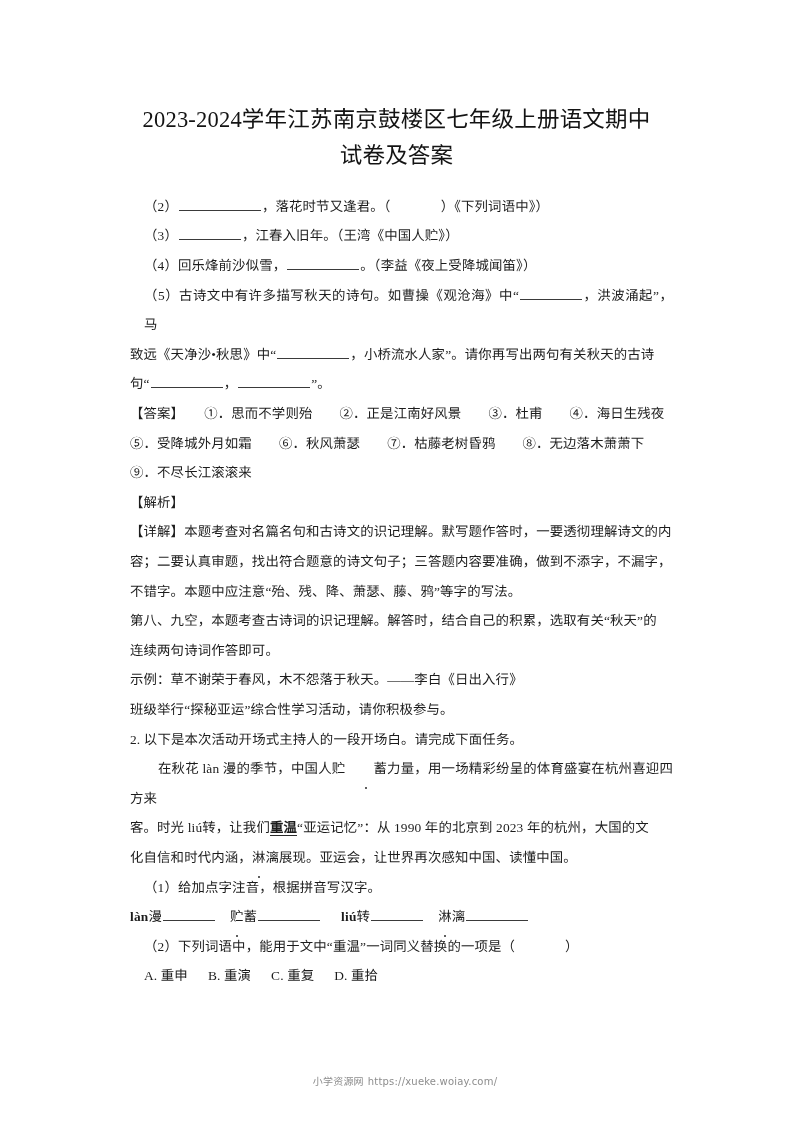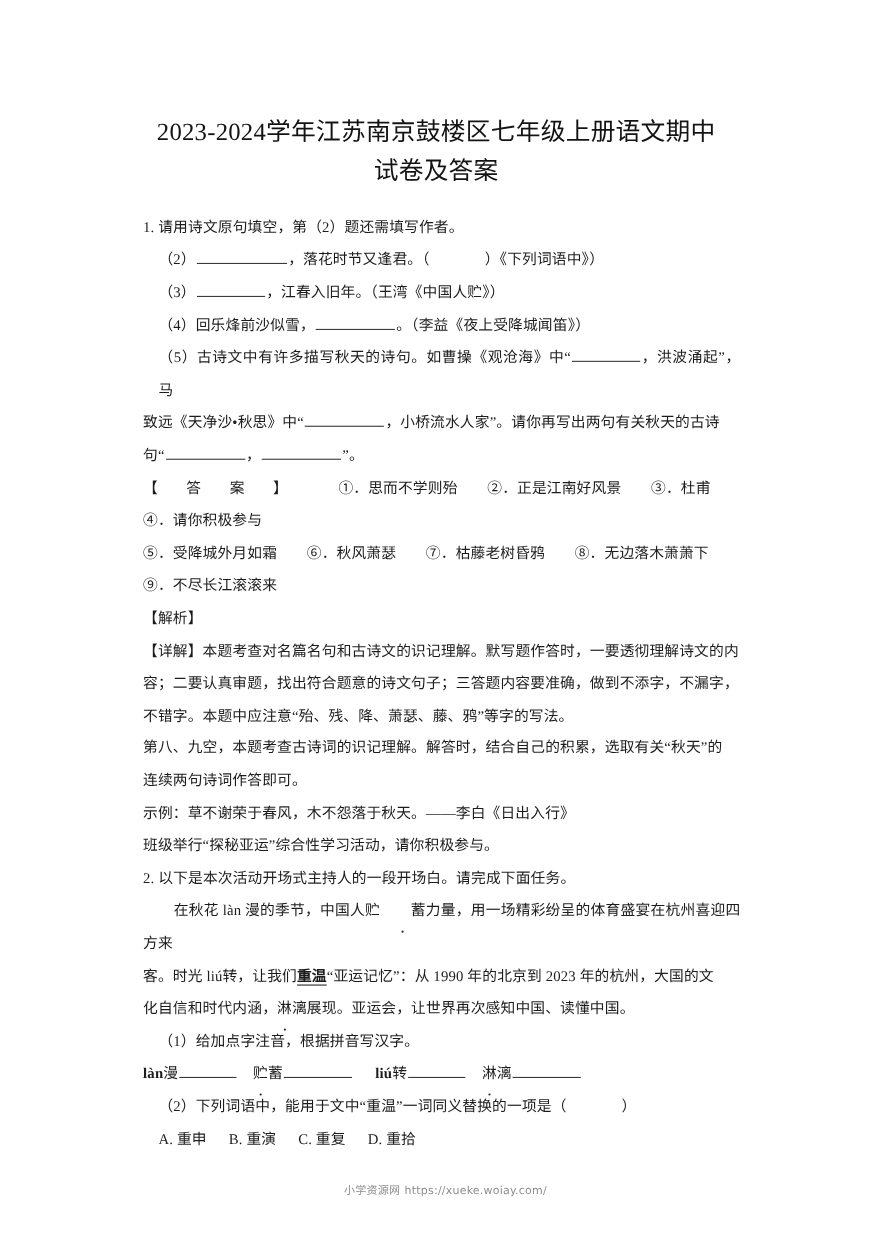"1. 请用诗文原句填空，第（2）题还需填写作者。" p.line { html: <p>1. 请用诗文原句填空，第（2）题还需填写作者。</p> -> none }
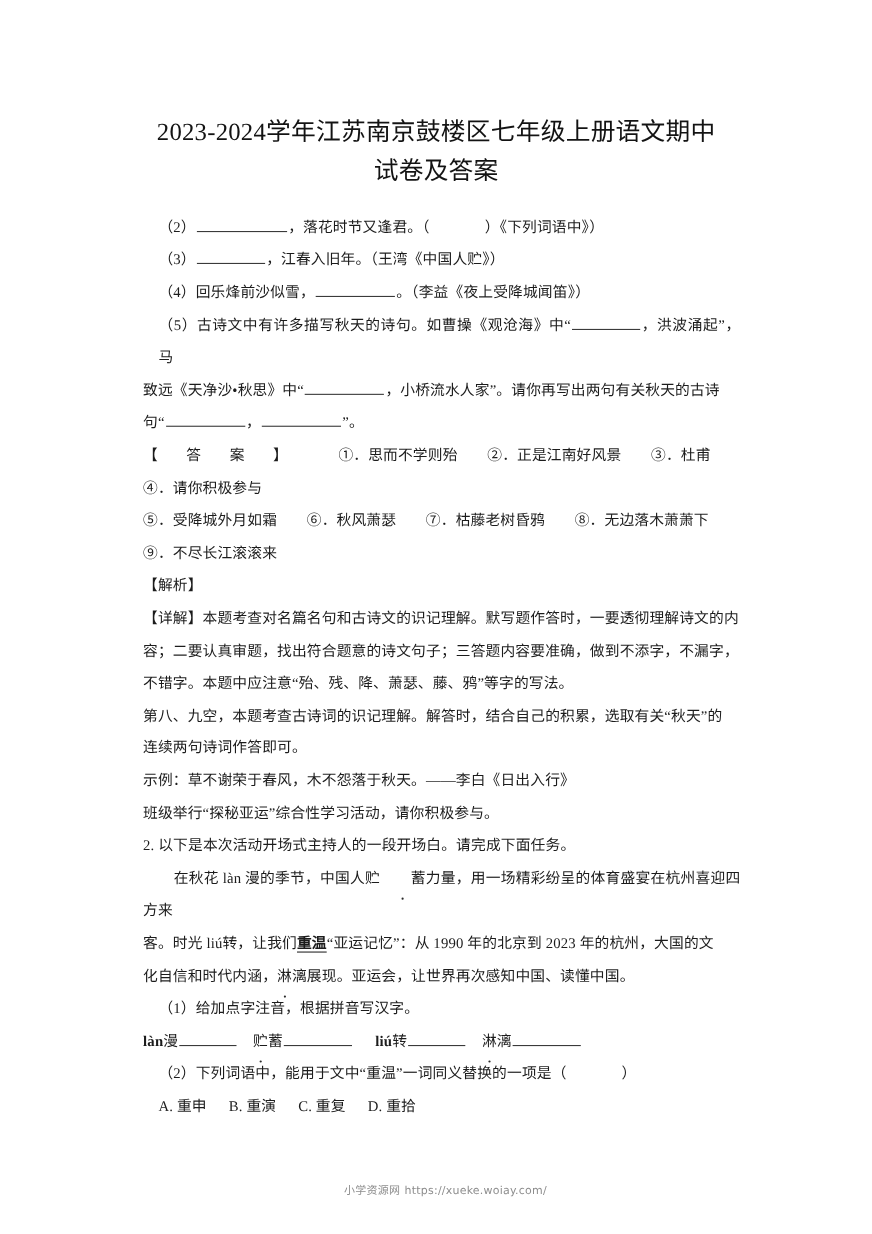"④．请你积极参与" span.ans-item { text: 请你积极参与 -> 海日生残夜 }
